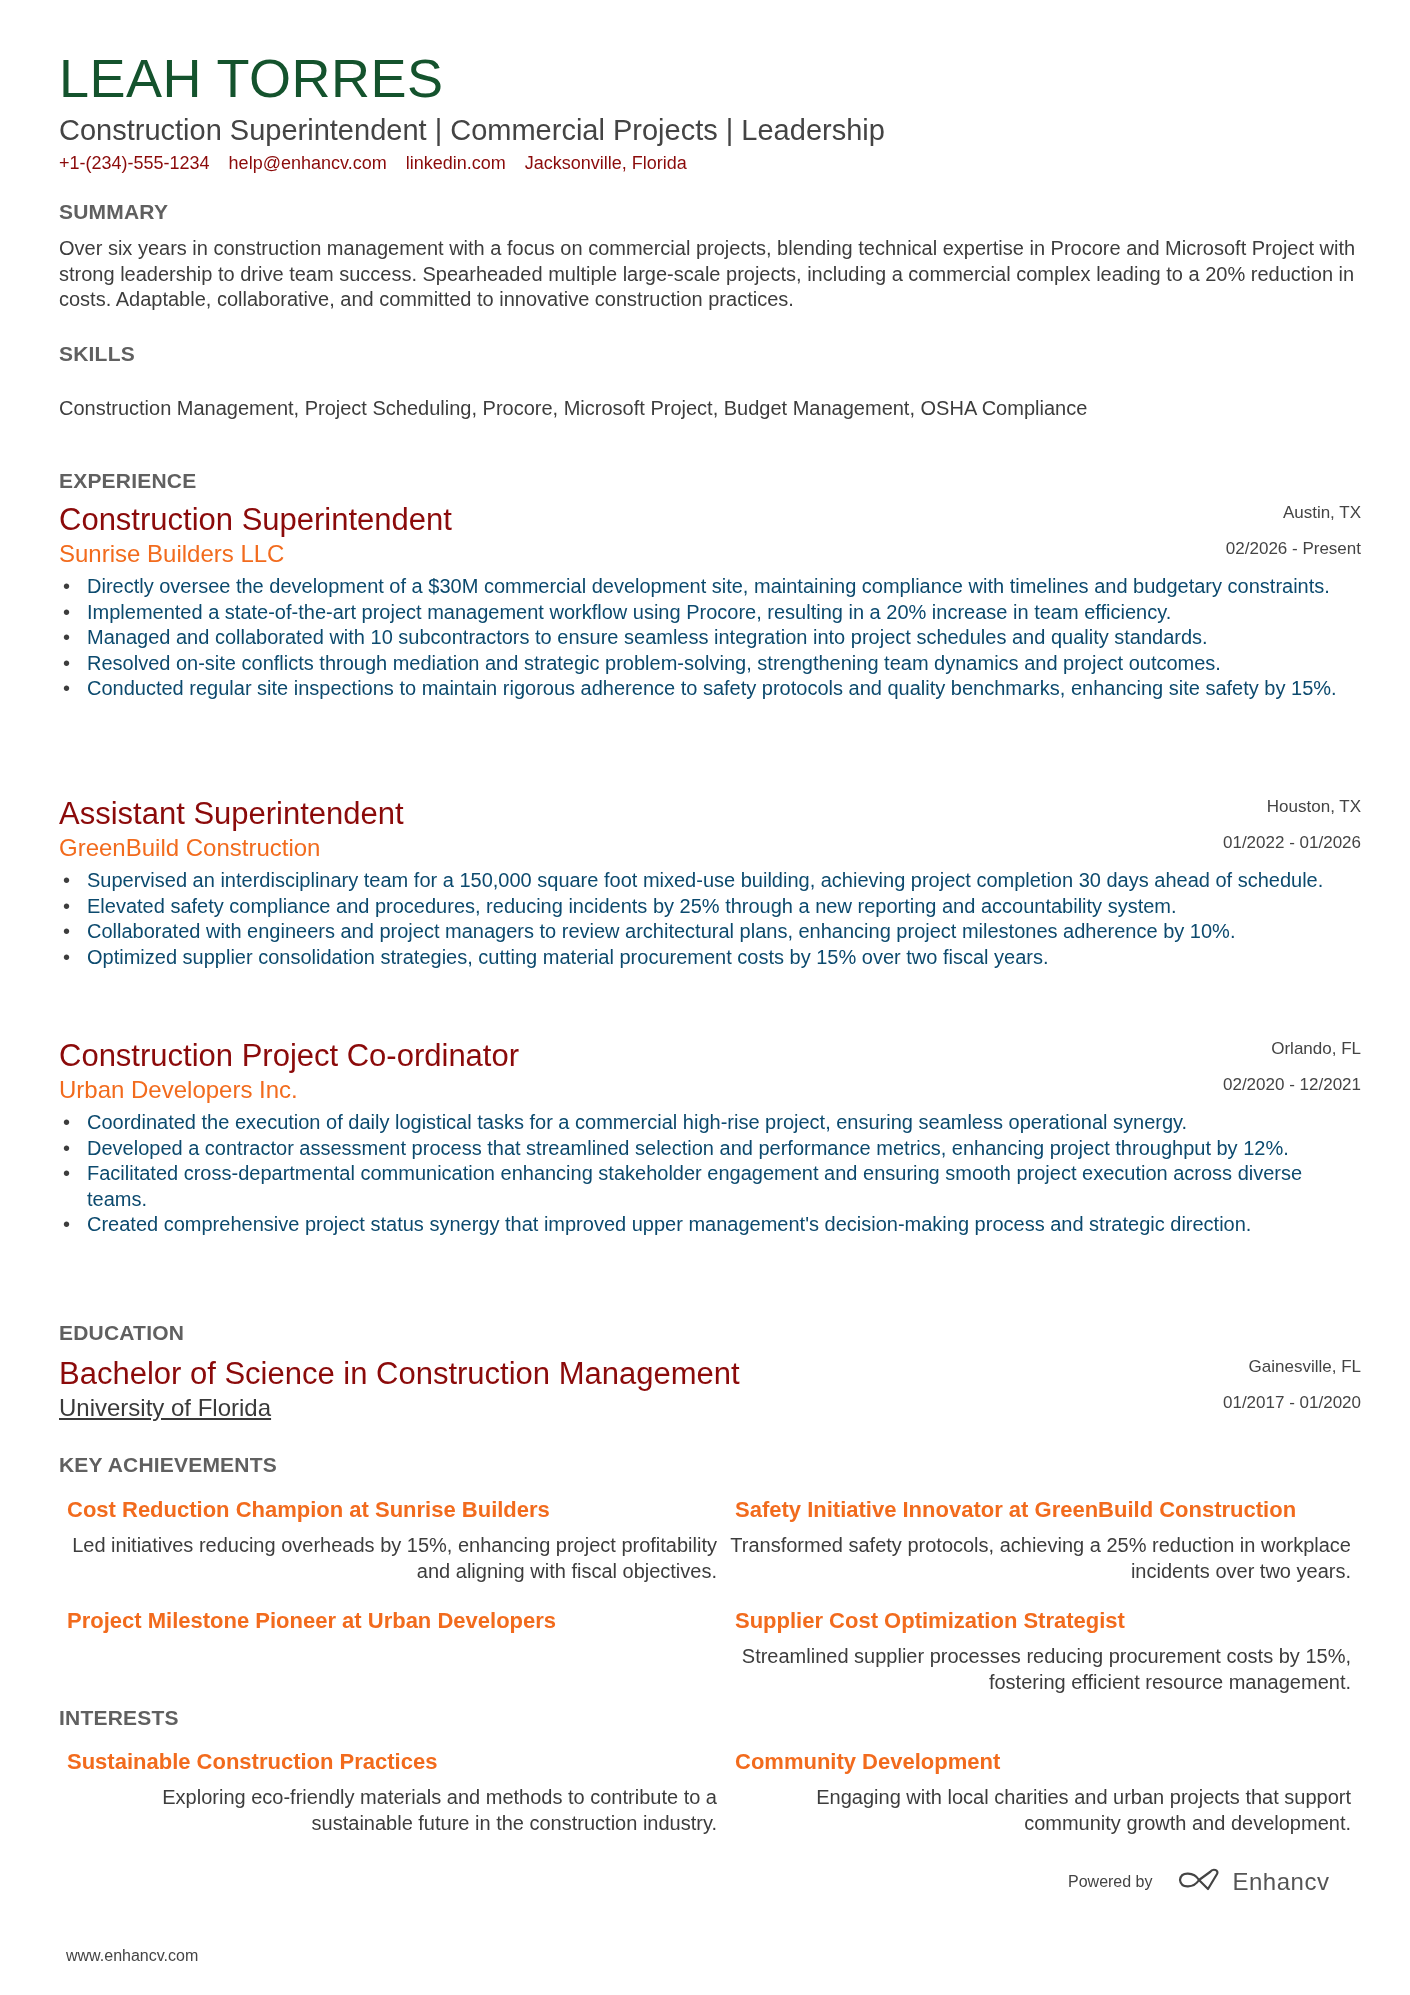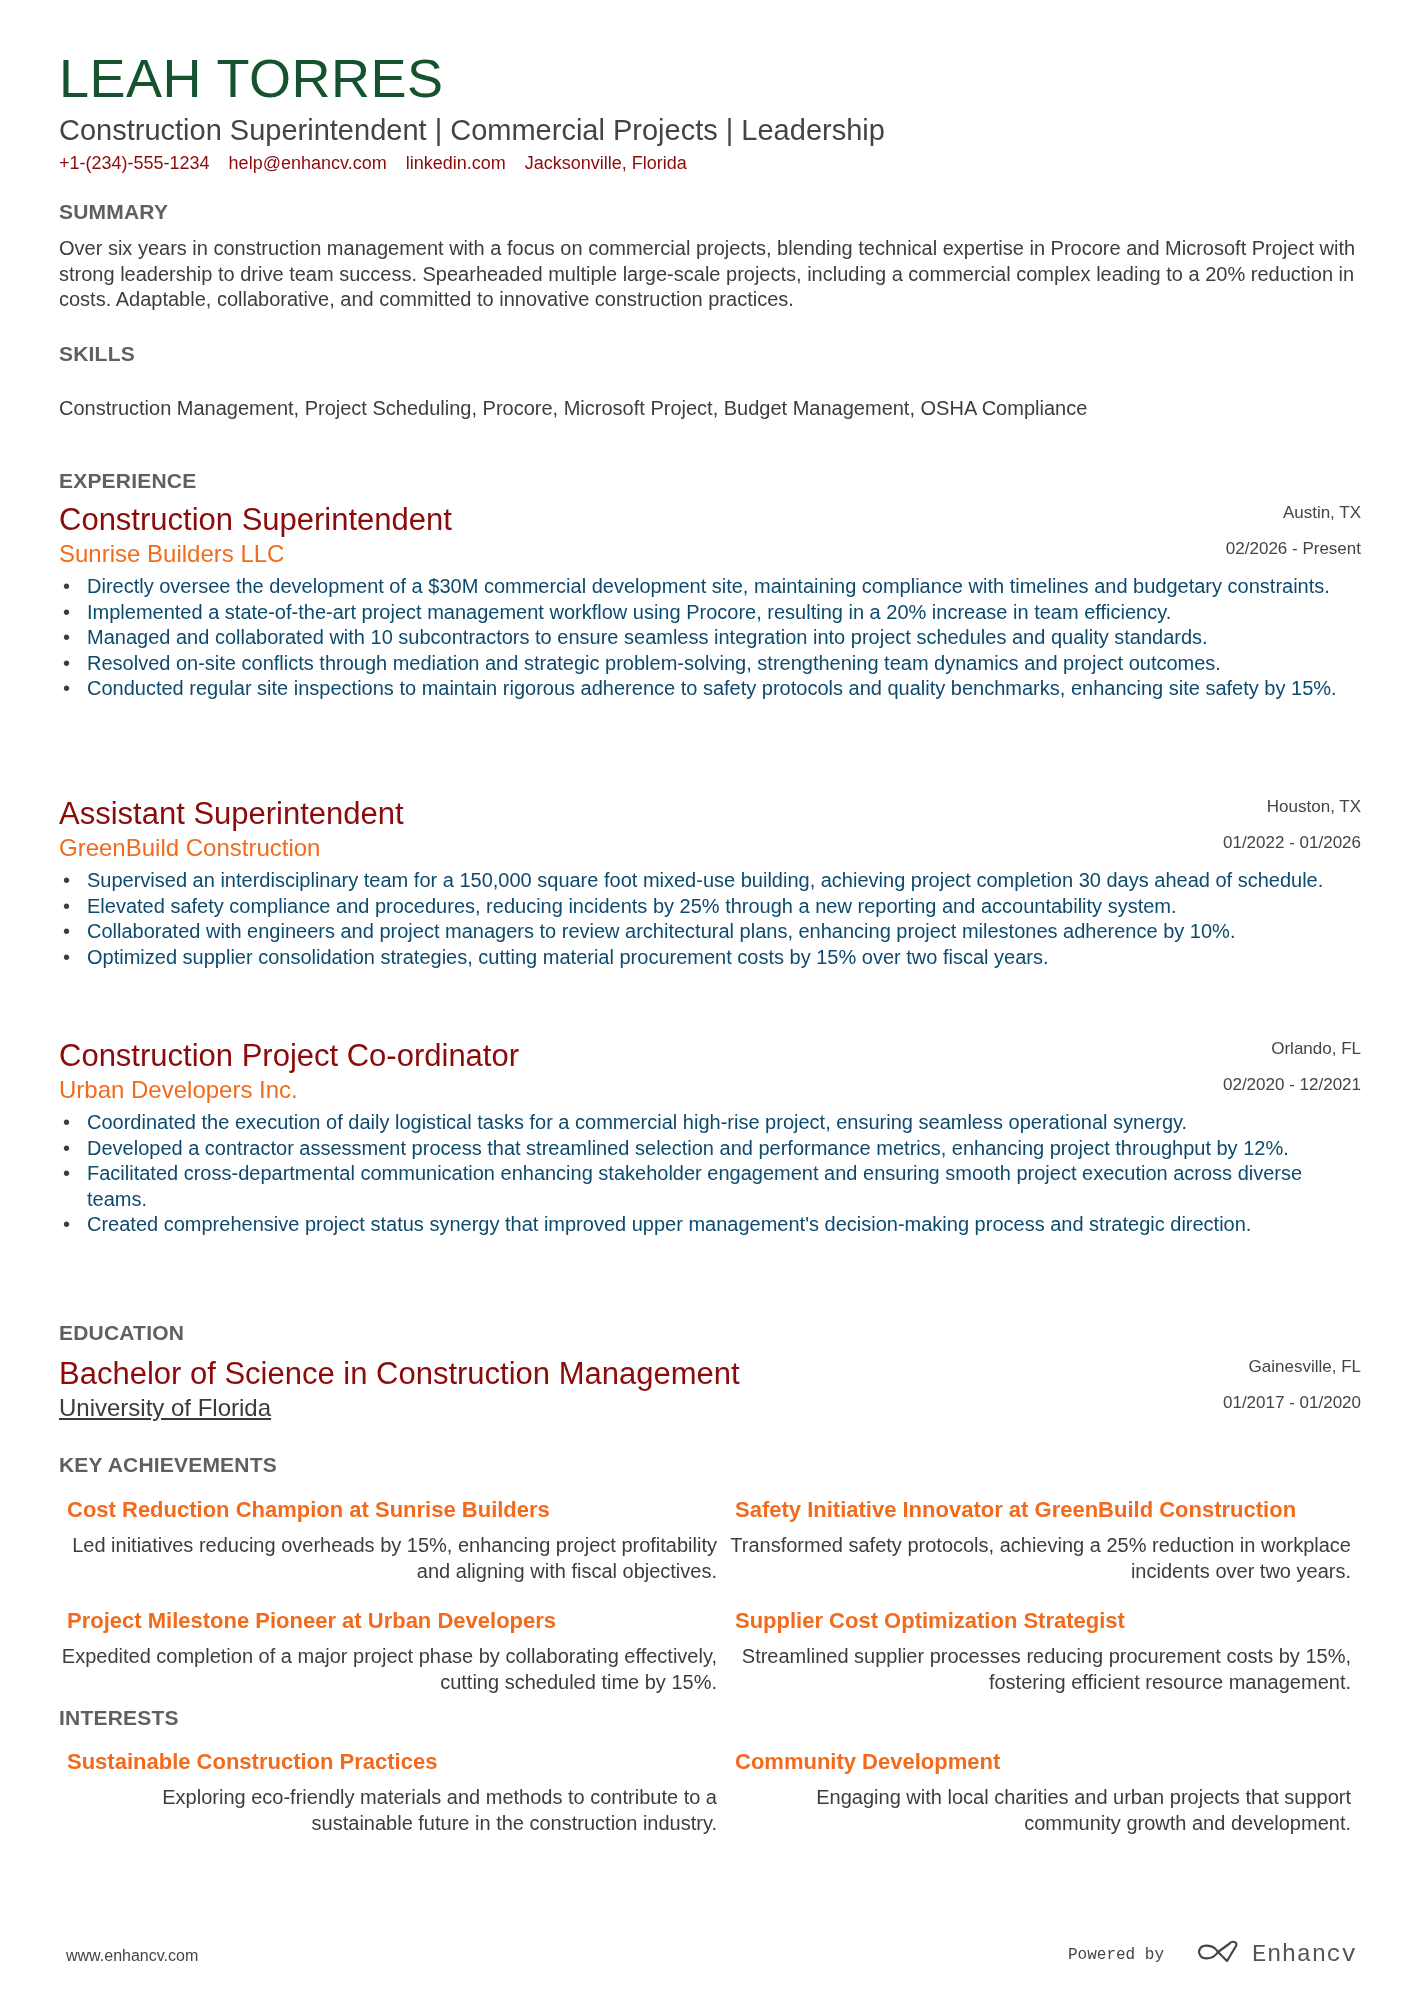"Expedited completion of a major" p.cell-desc { html: <p>Expedited completion of a major project phase by collaborating effectively, cutting scheduled time by 15%.</p> -> none }
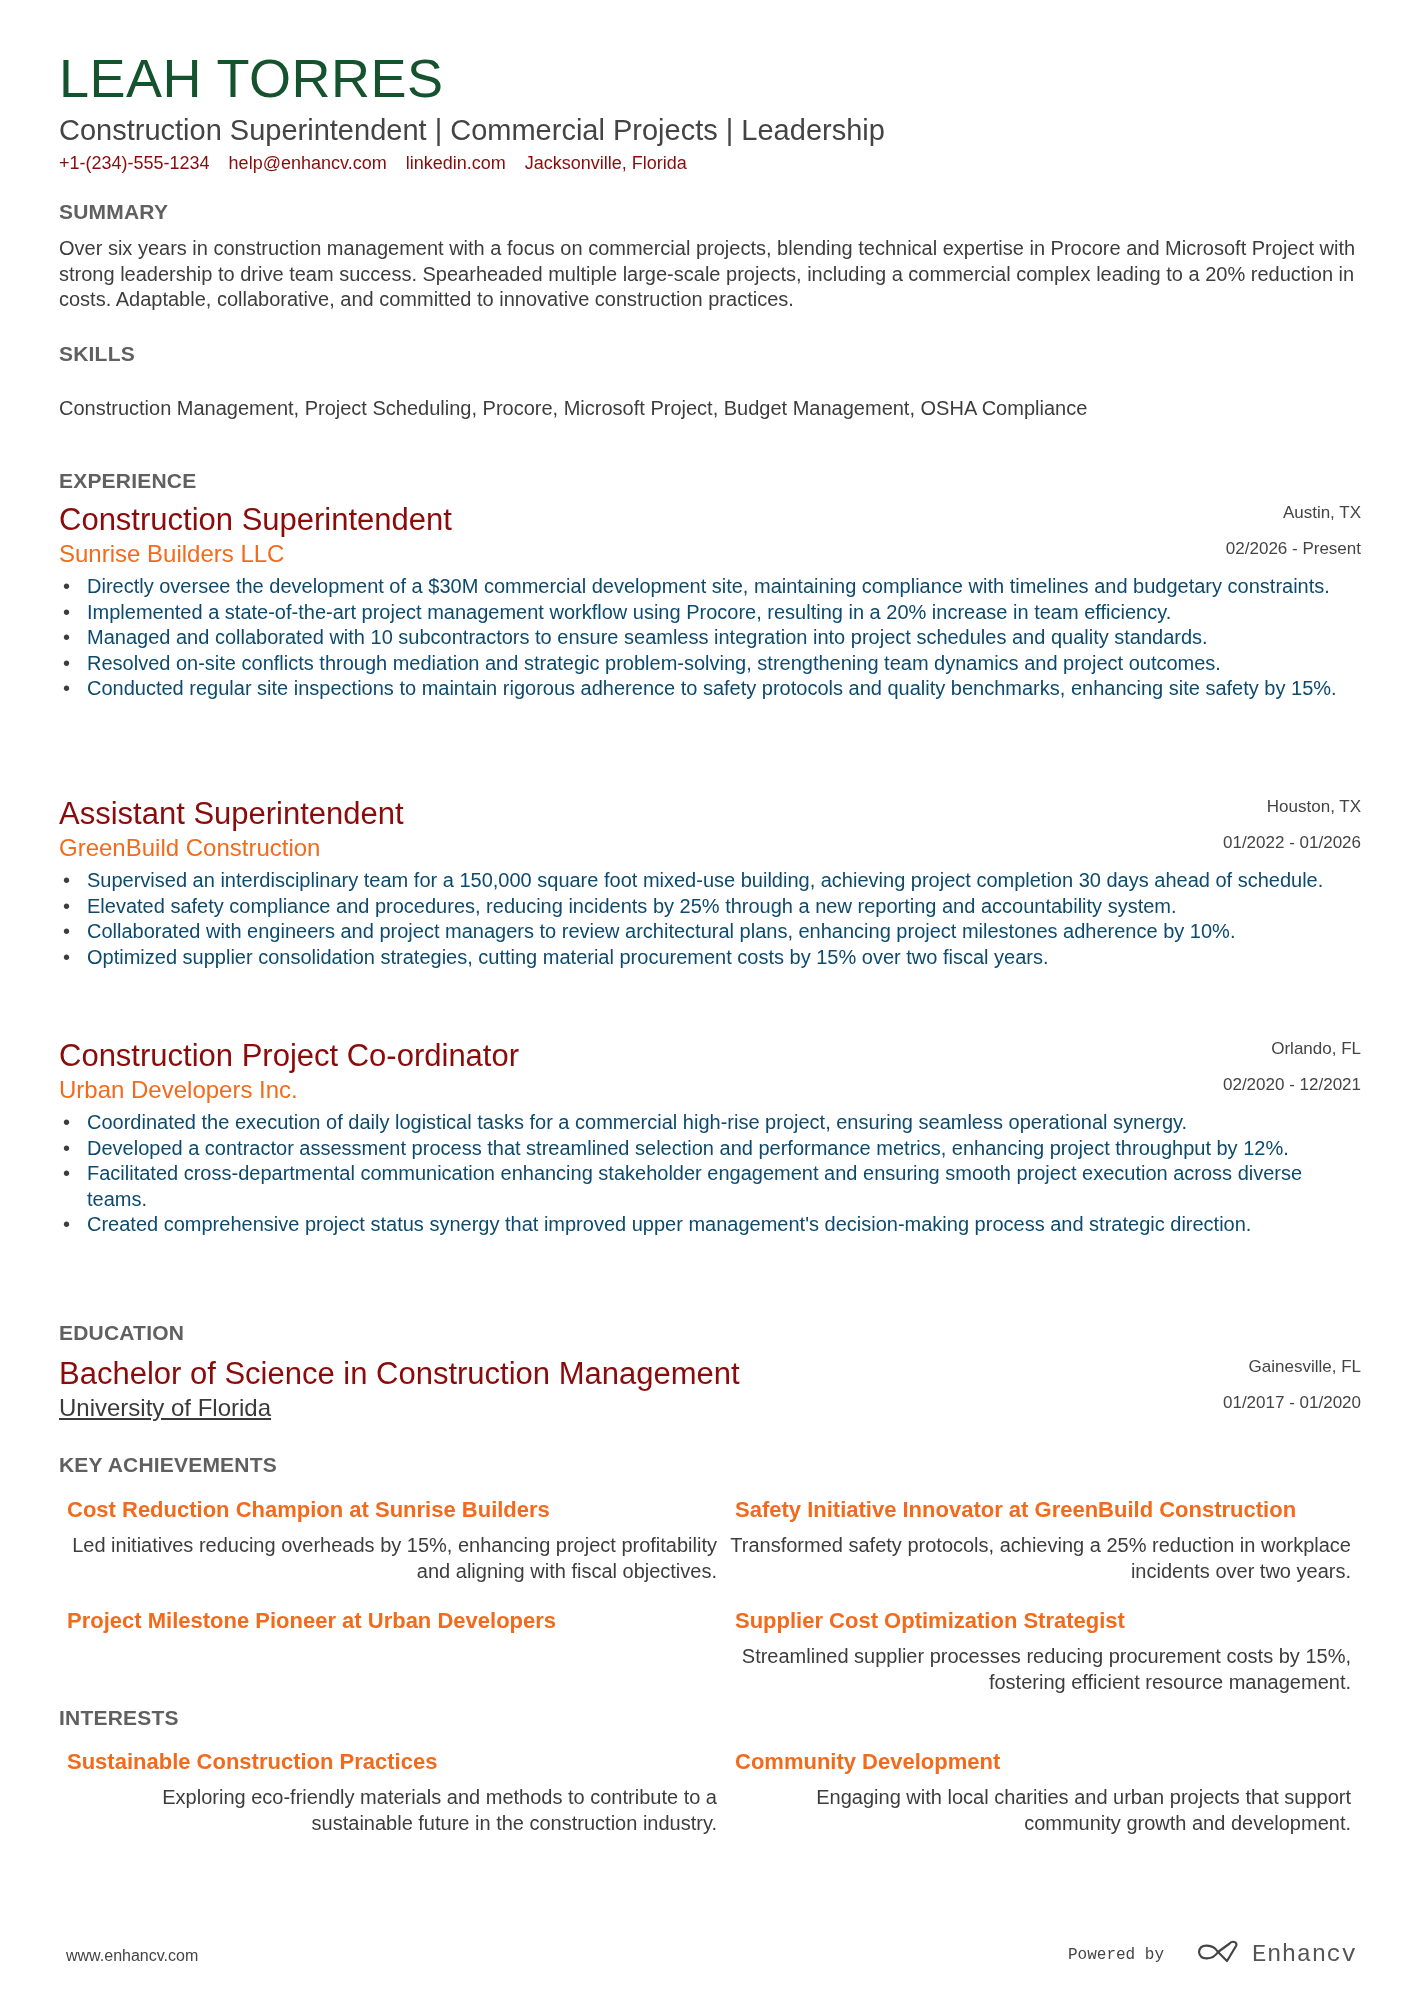"Powered by" .footer-right { font-family: Liberation Mono, monospace -> none; gap: 32px -> 24px; top: 1940px -> 1868px }
